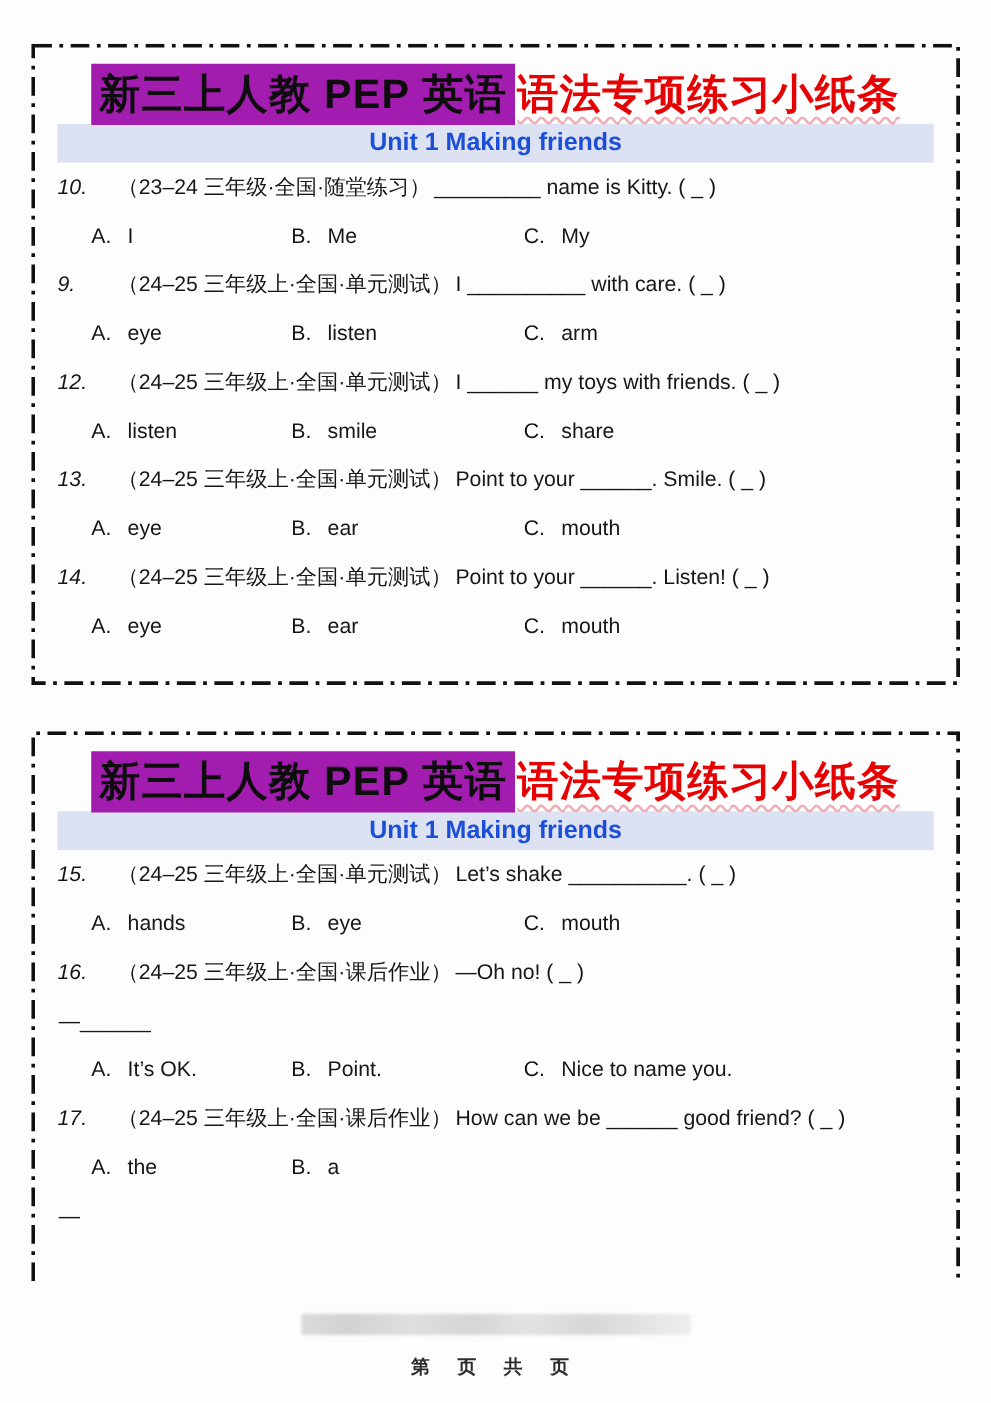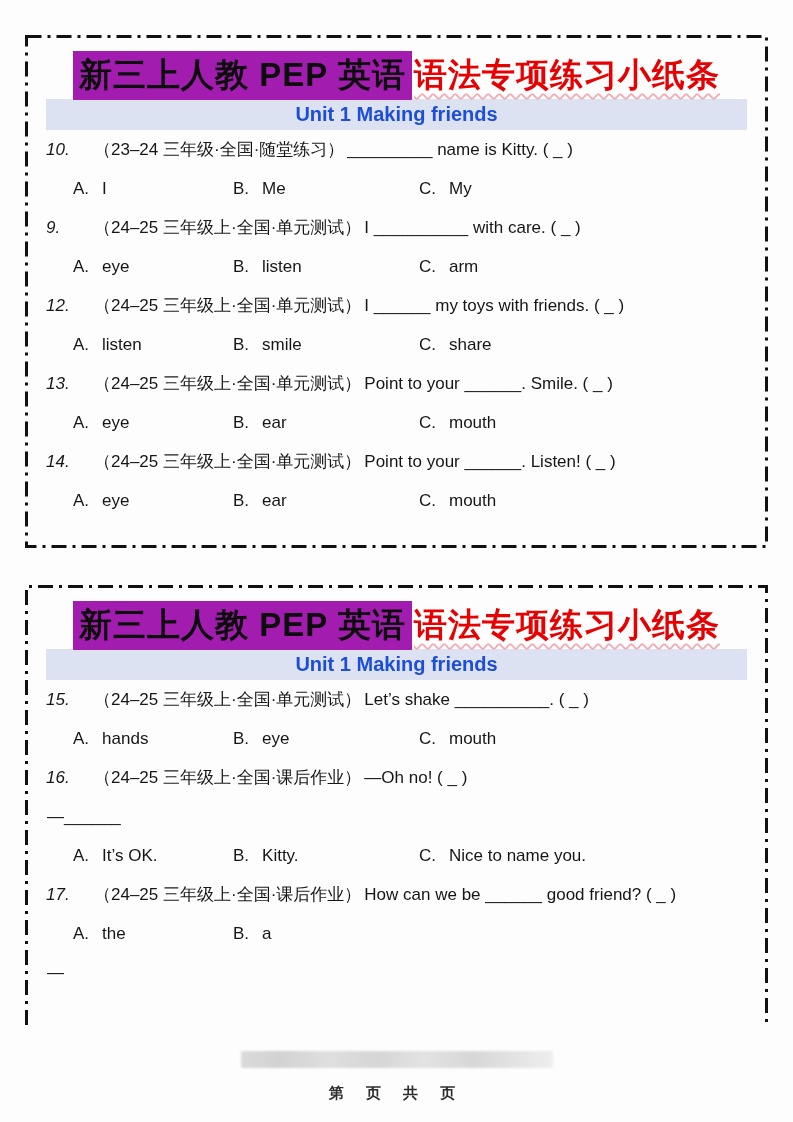"Kitty." span { text: Kitty -> Point }
